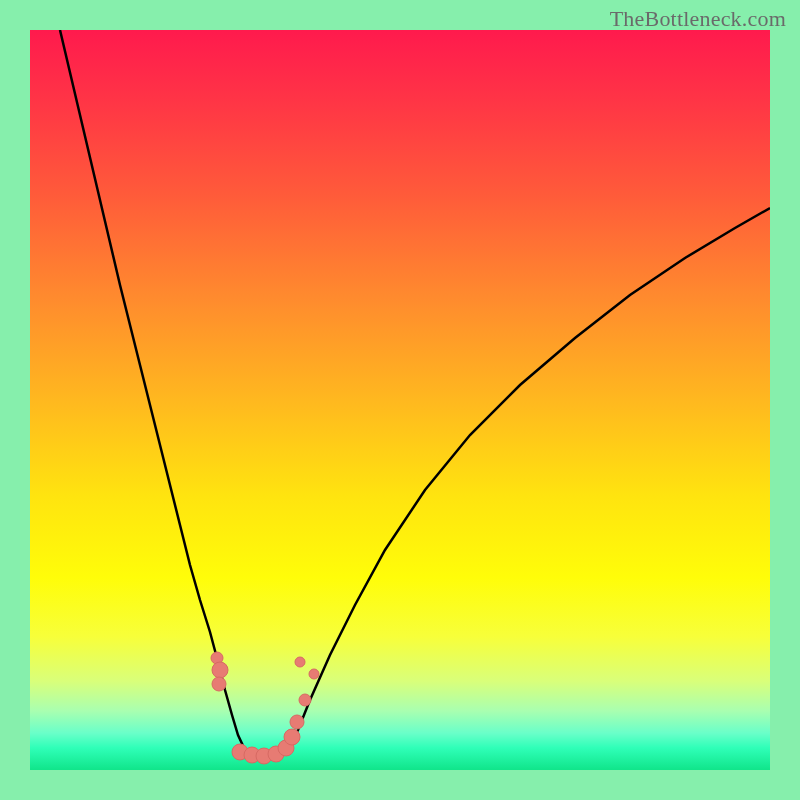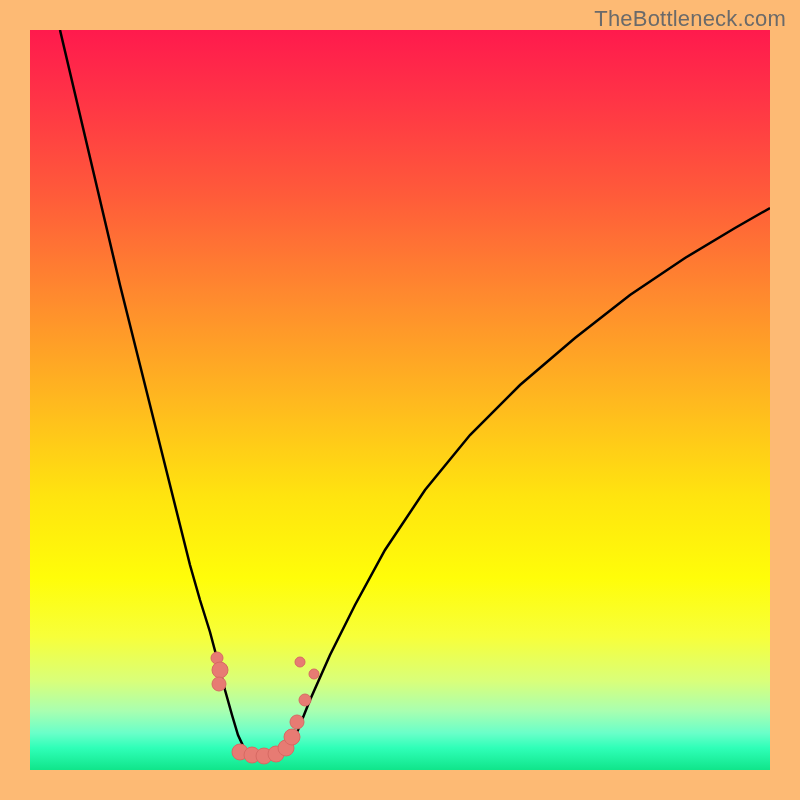"TheBottleneck.com" .frame { background: #fdba74 -> #86efac; font-family: none -> Liberation Serif, serif }
